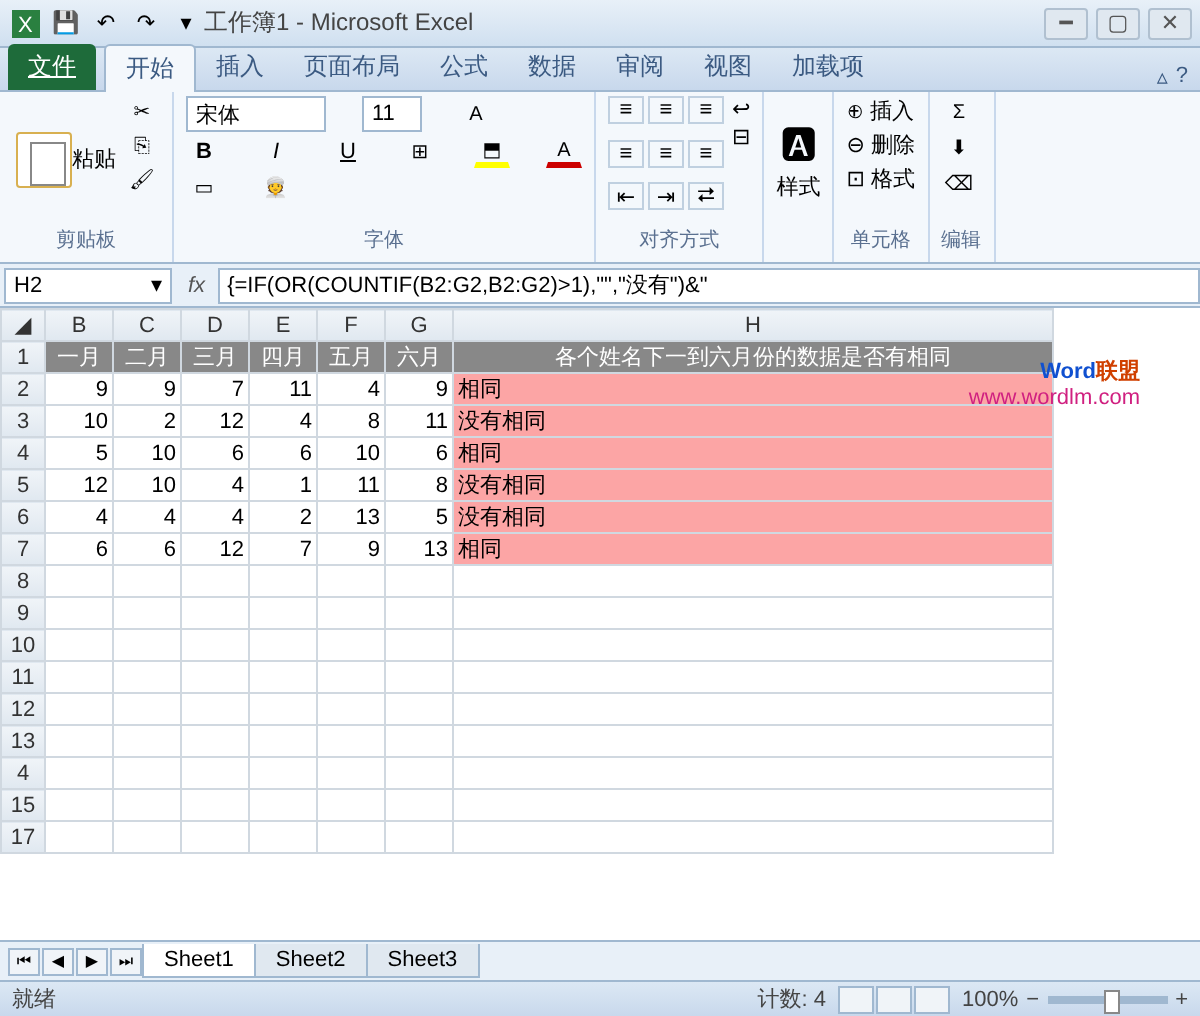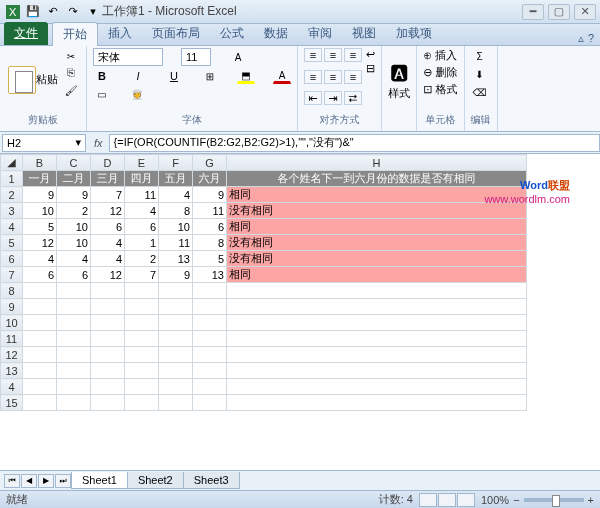"17" tr { html: none -> <tr> <th>17</th> <td></td> <td></td> <td></td> <td></td> <td></td> <td></td> <td></td> </tr> }
